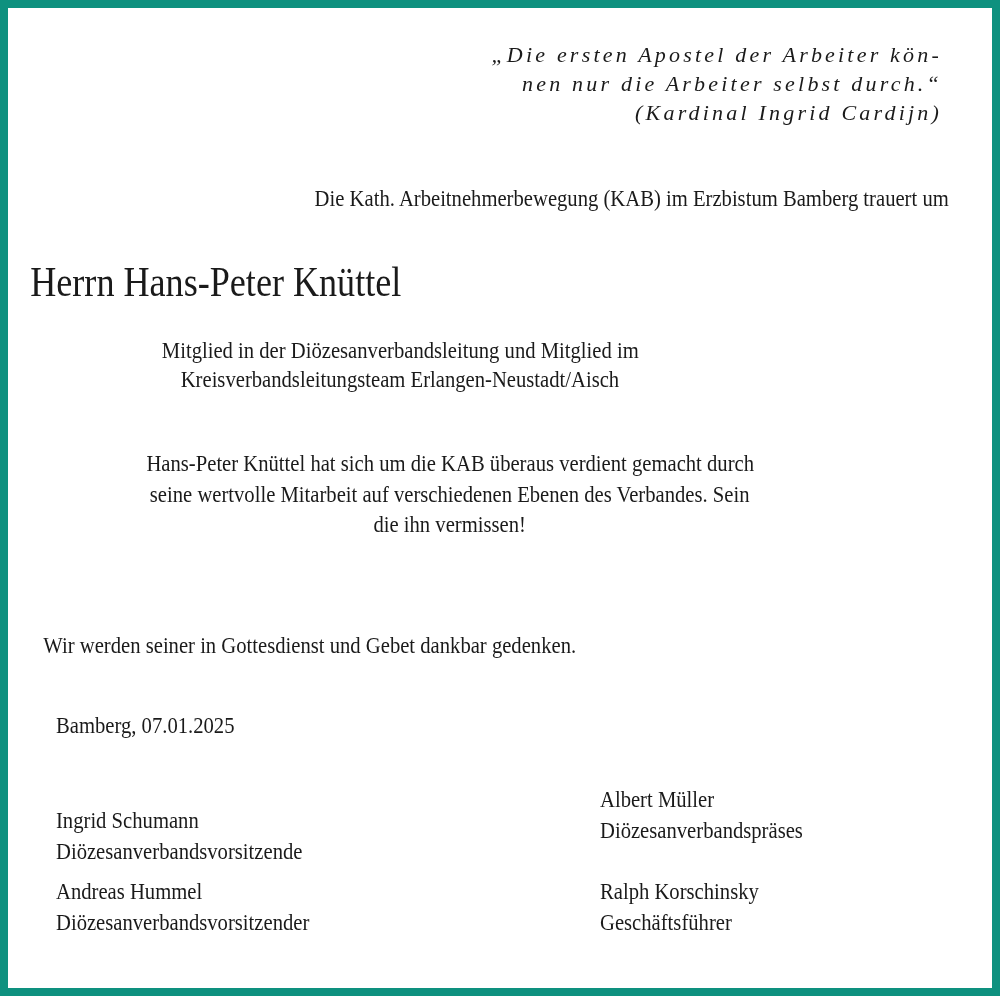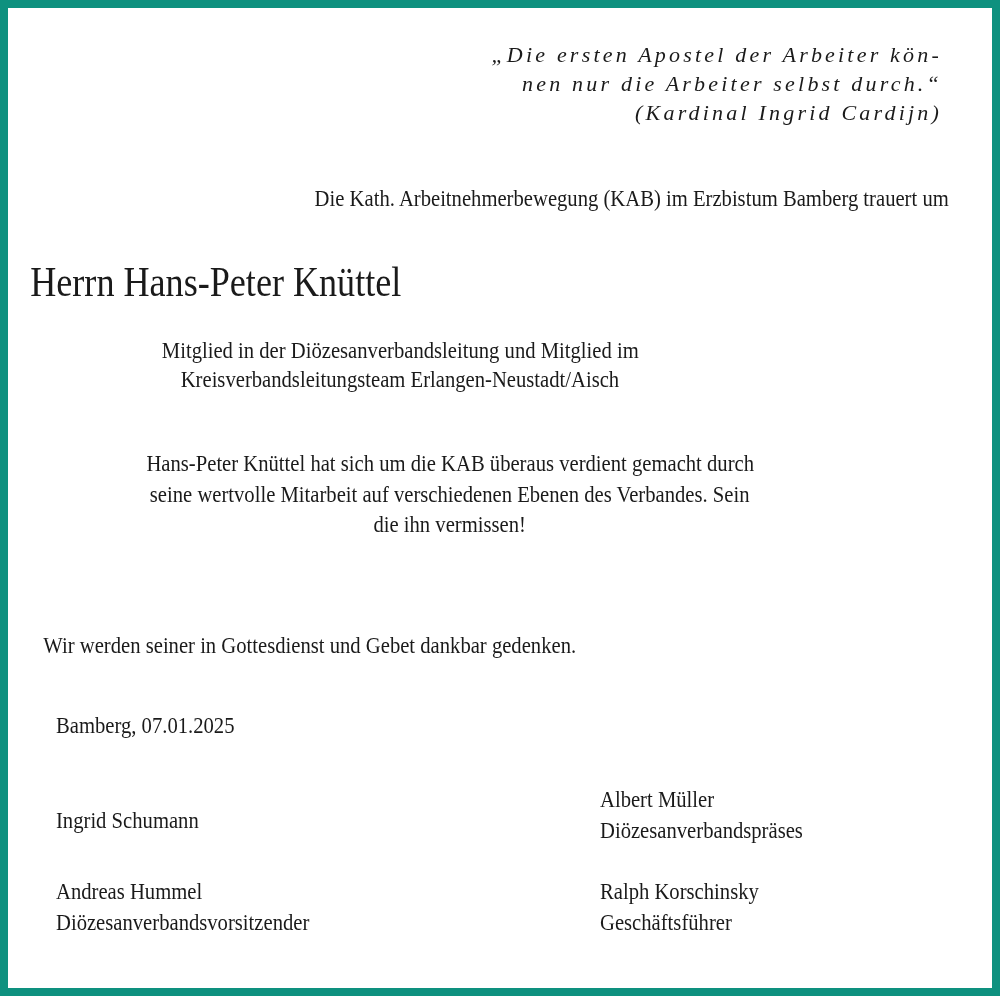"Diözesanverbandsvorsitzende" div { html: none -> <div><span>Diözesanverbandsvorsitzende</span></div> }
